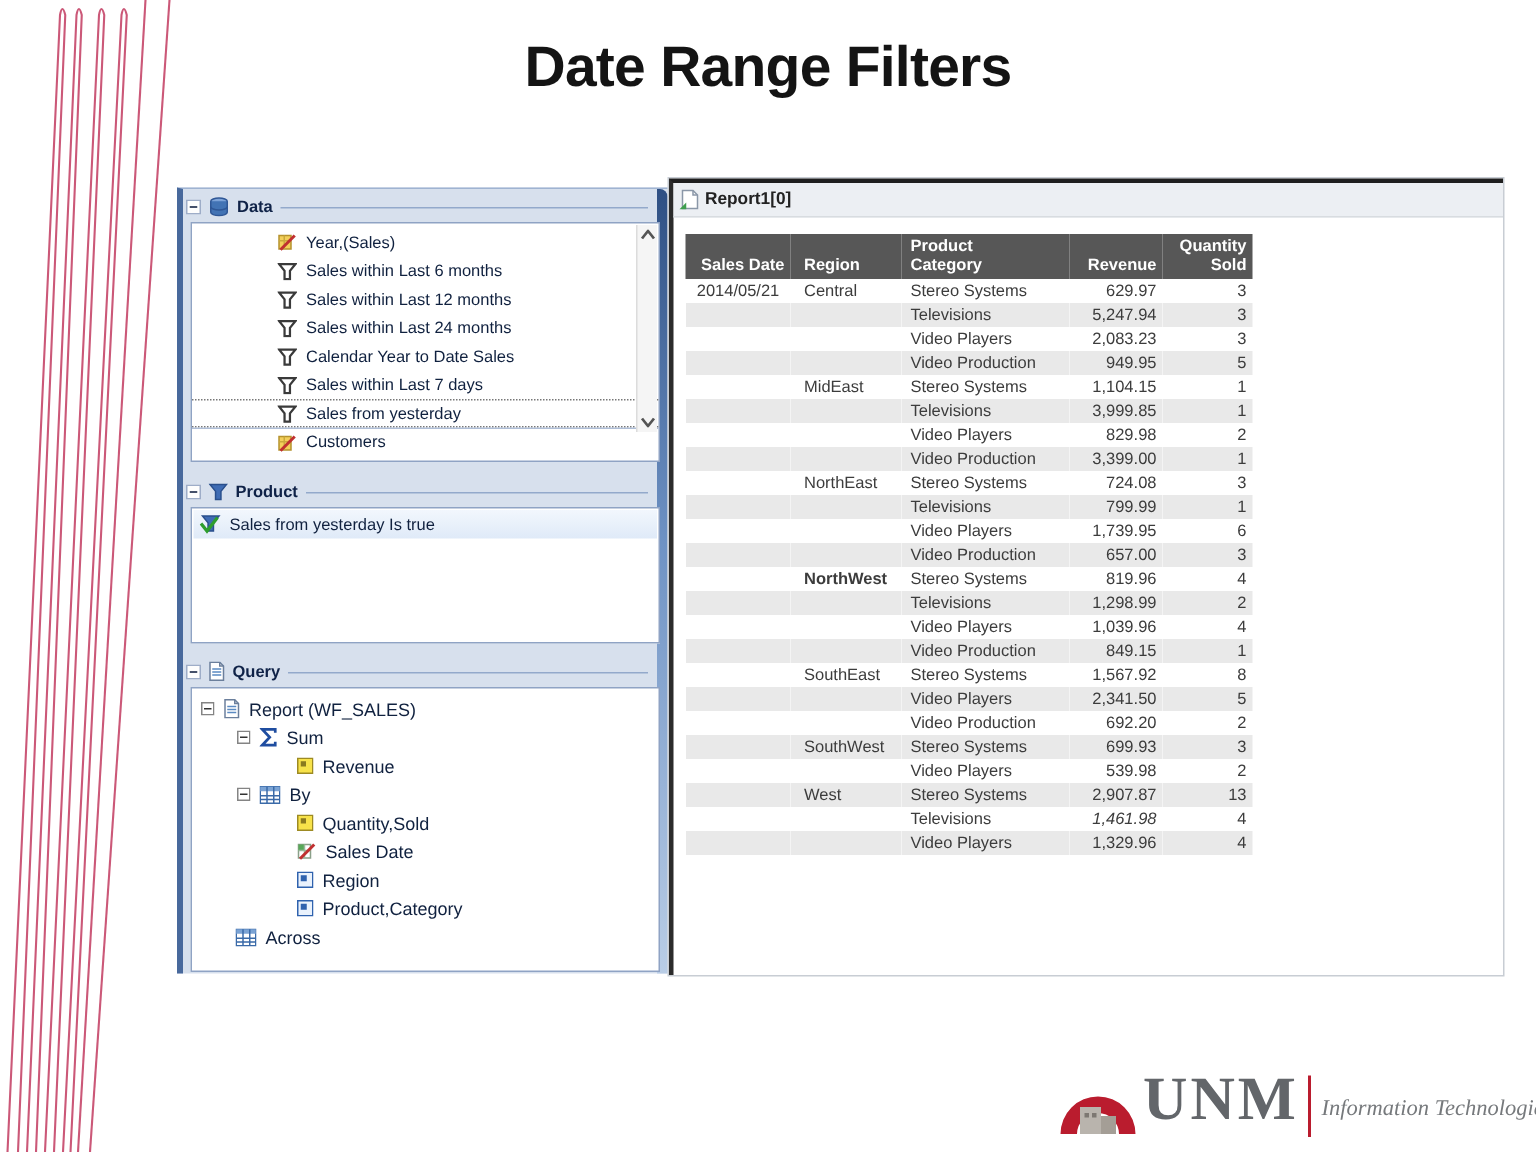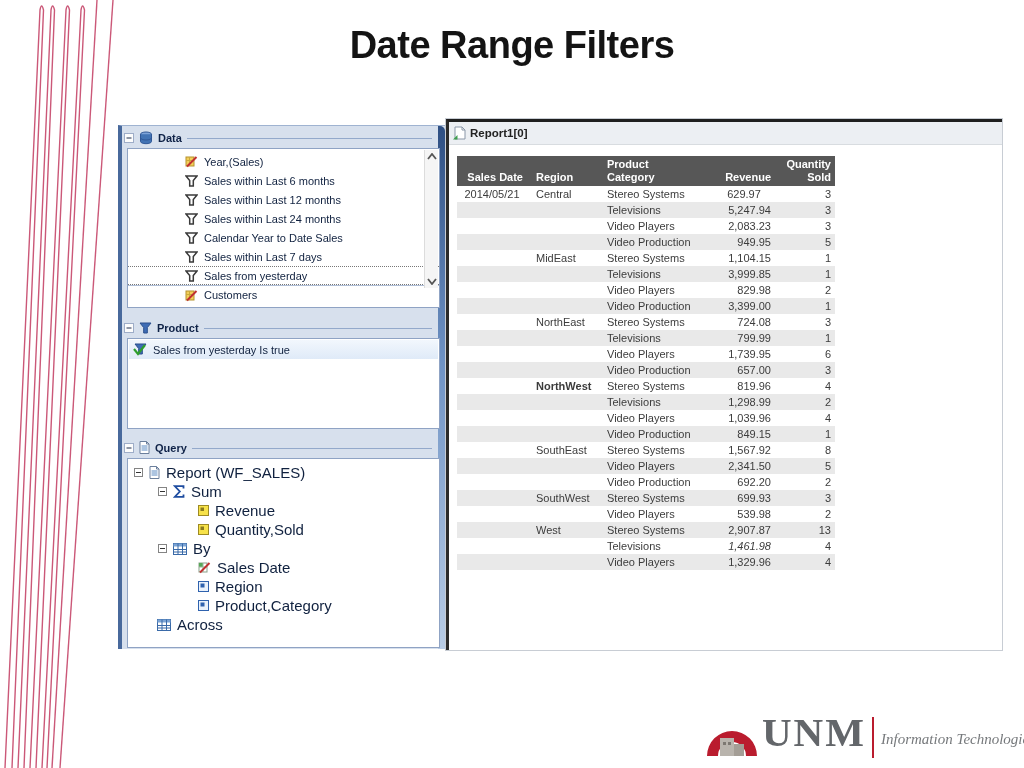"629.97" td { text-align: center -> right }
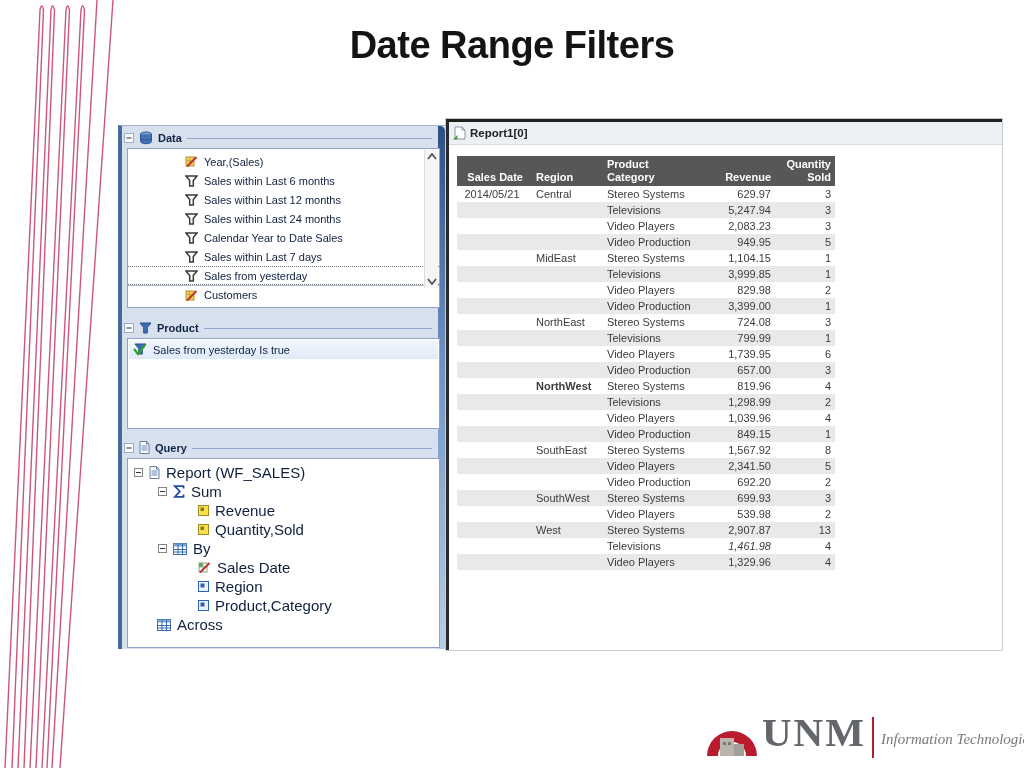"Report (WF_SALES)" .tree-row { font-size: 15px -> 12px }
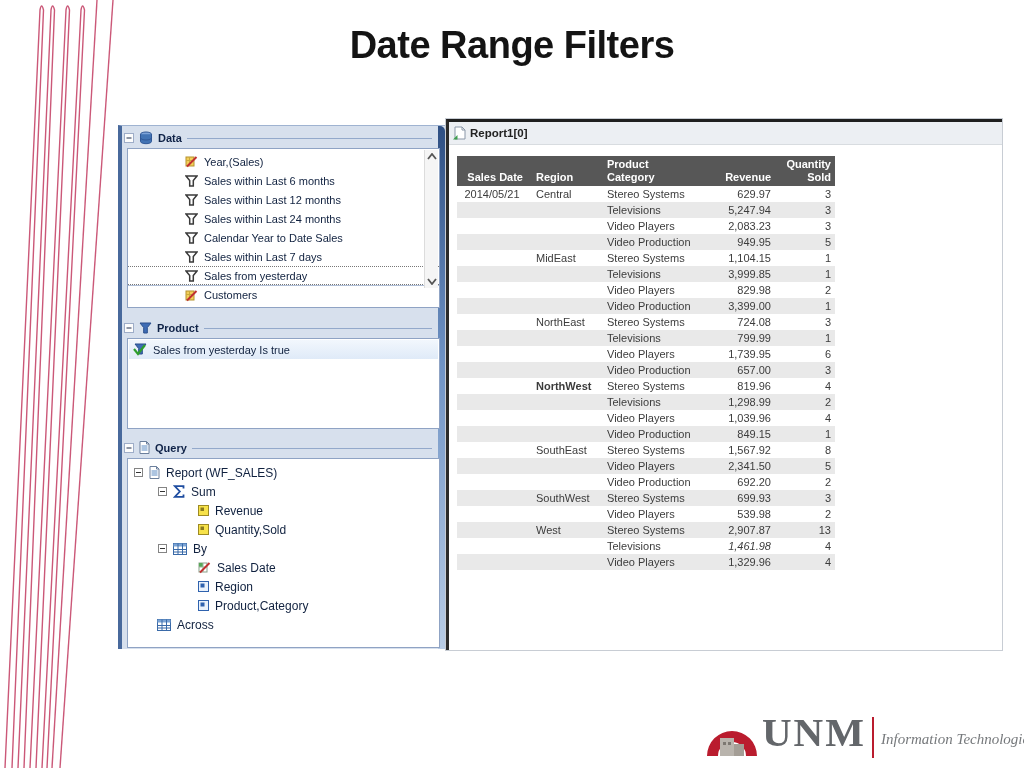"Quantity,Sold" div.tree-row { order: before "By" -> after "By" }
